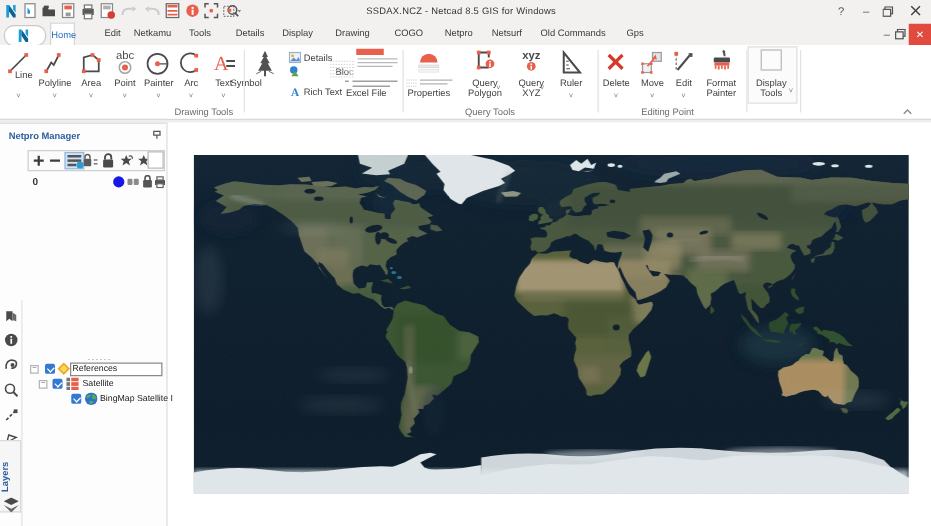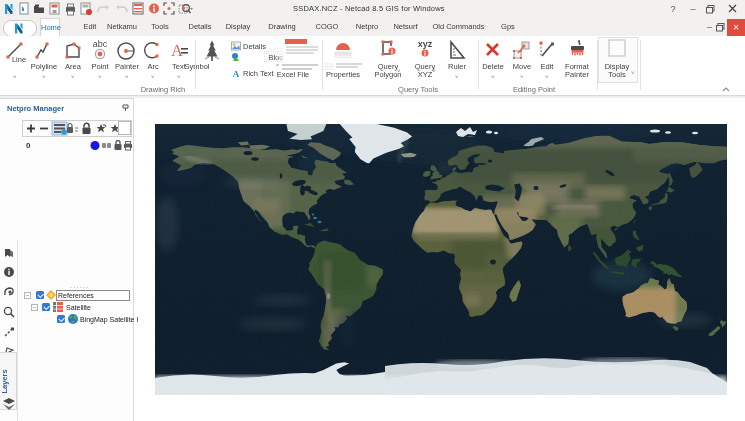"Drawing Rich" div.rgroup { text: Rich -> Tools }
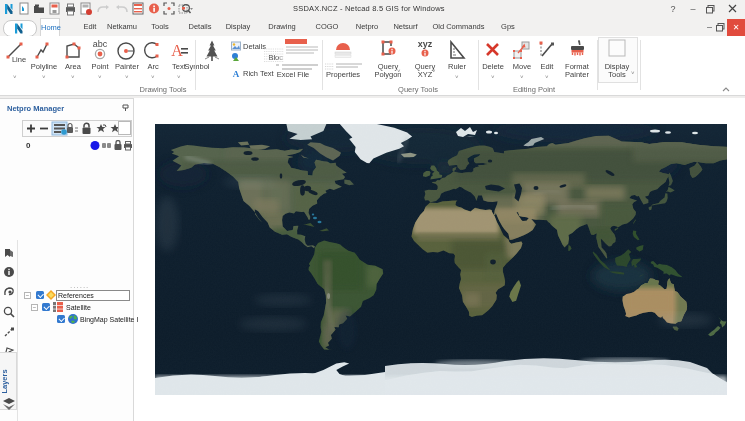"Query Tools" div.rgroup { left: 378px -> 352px }
